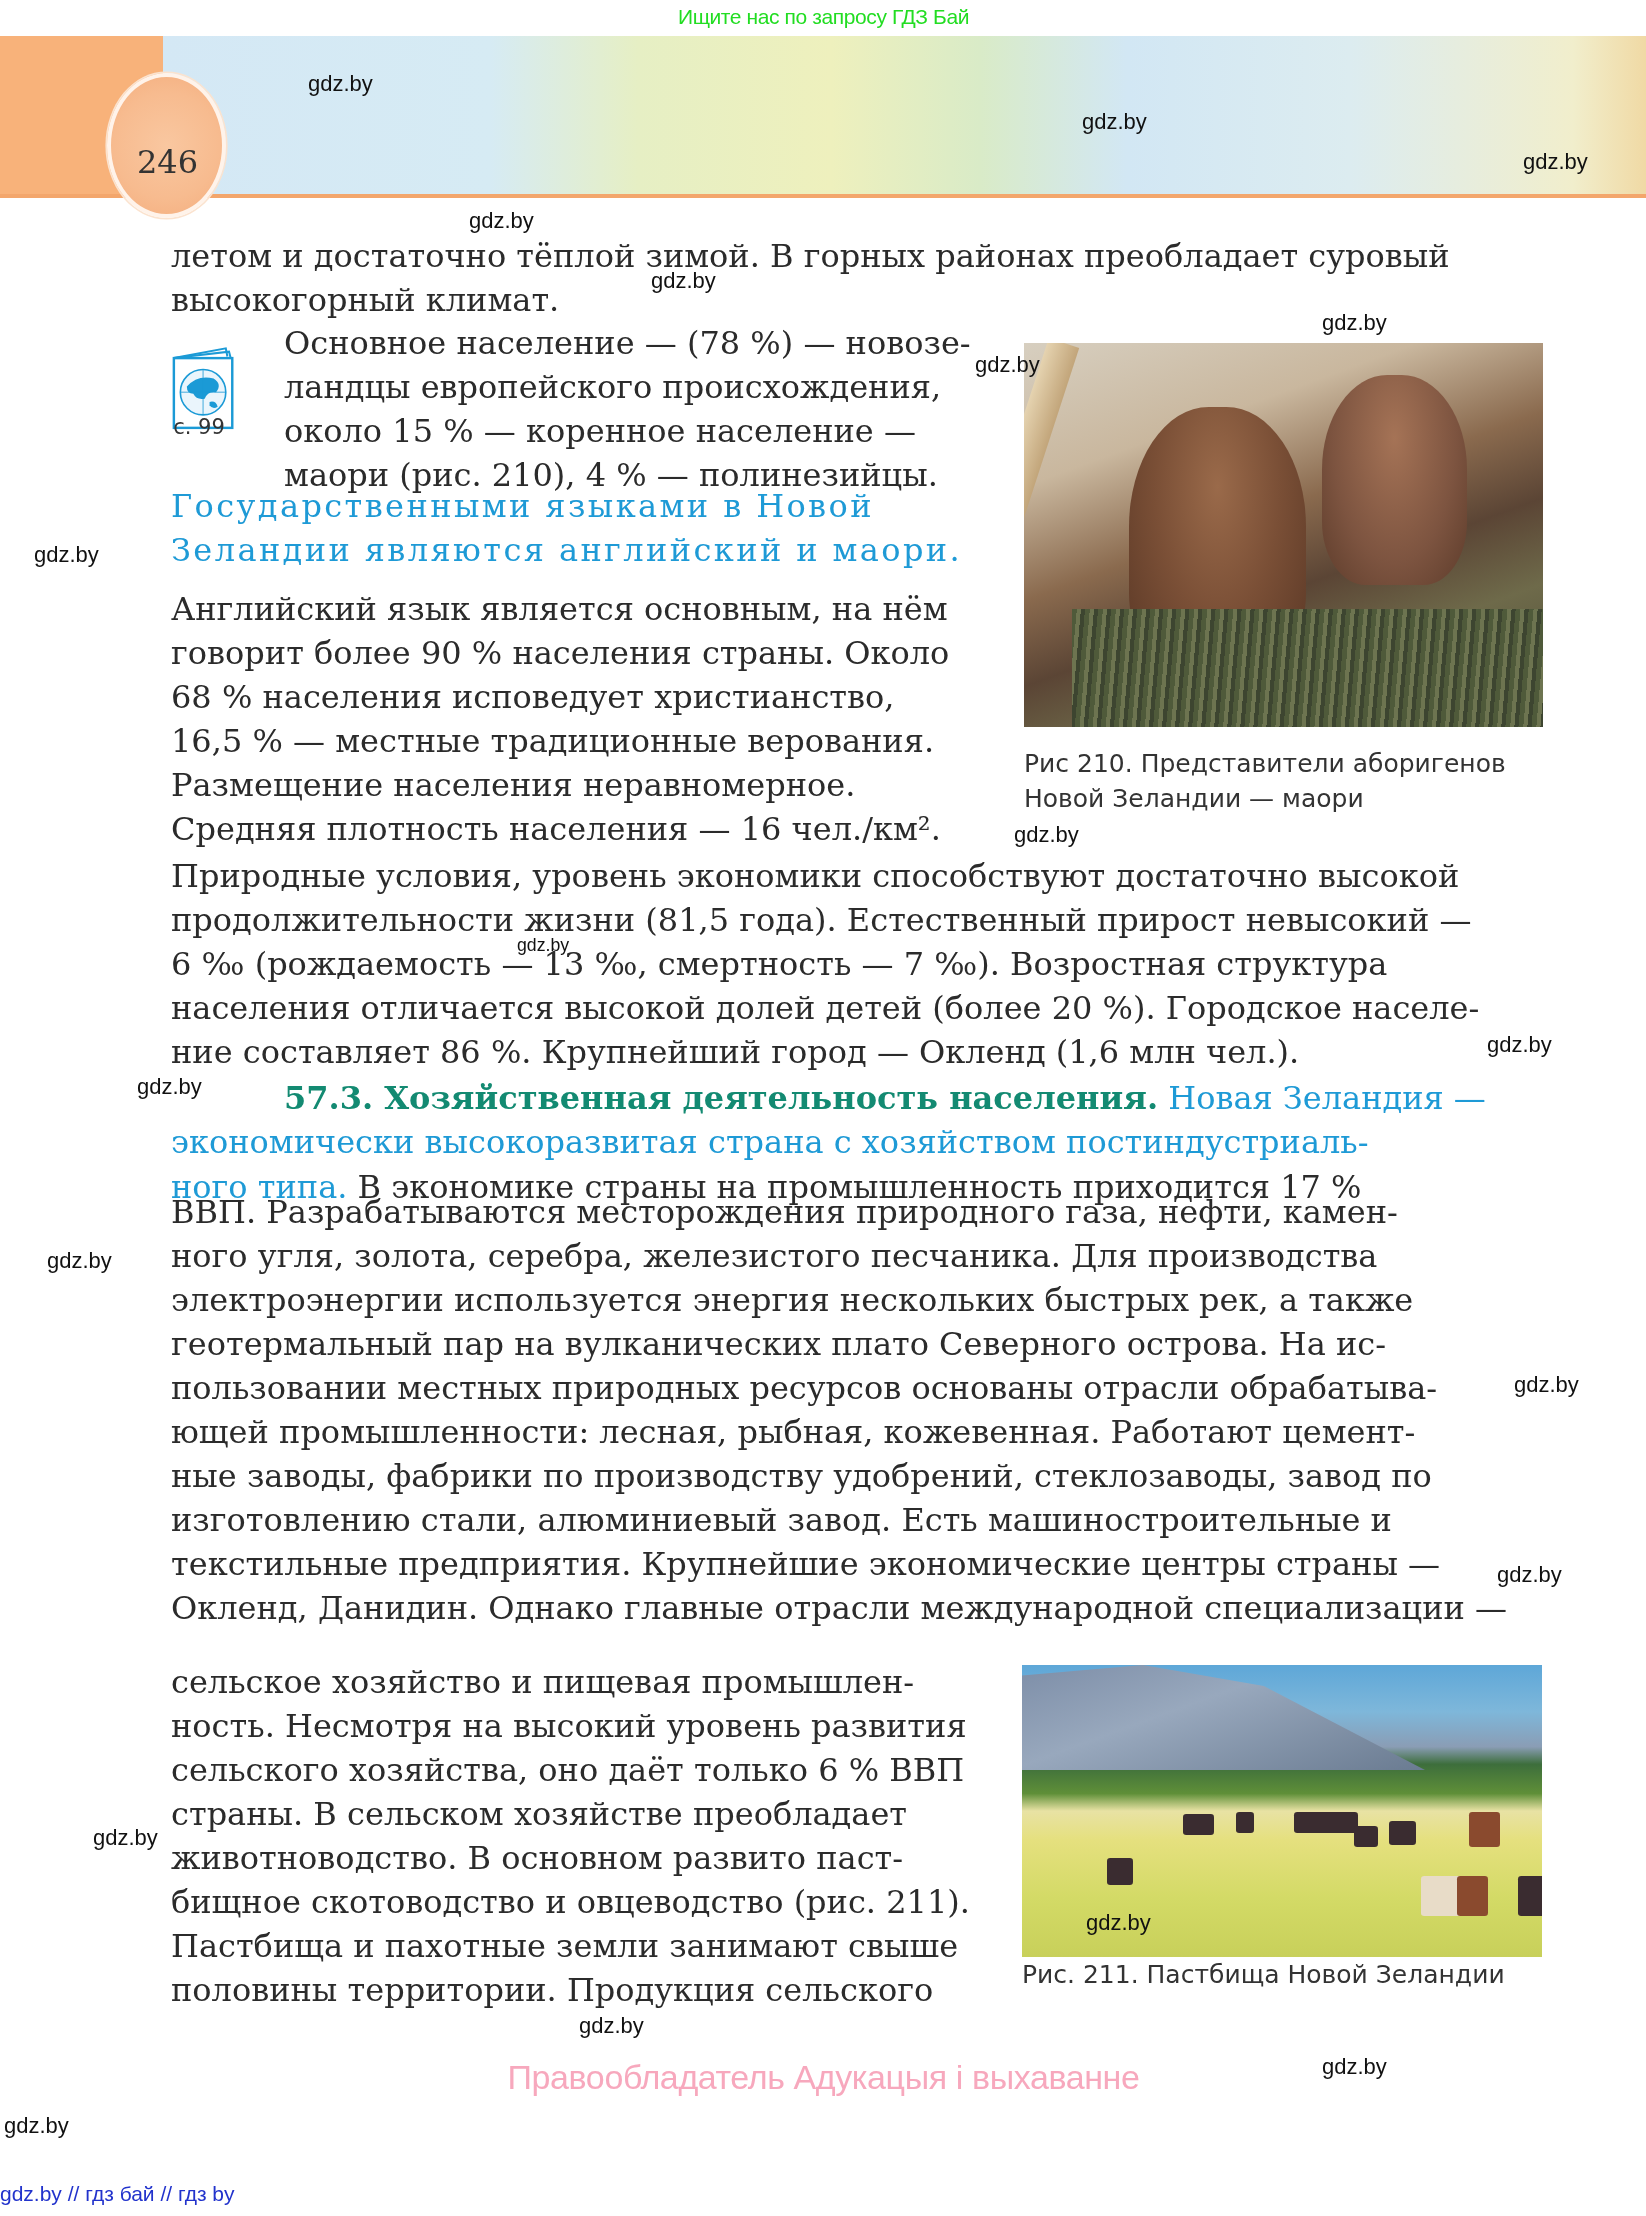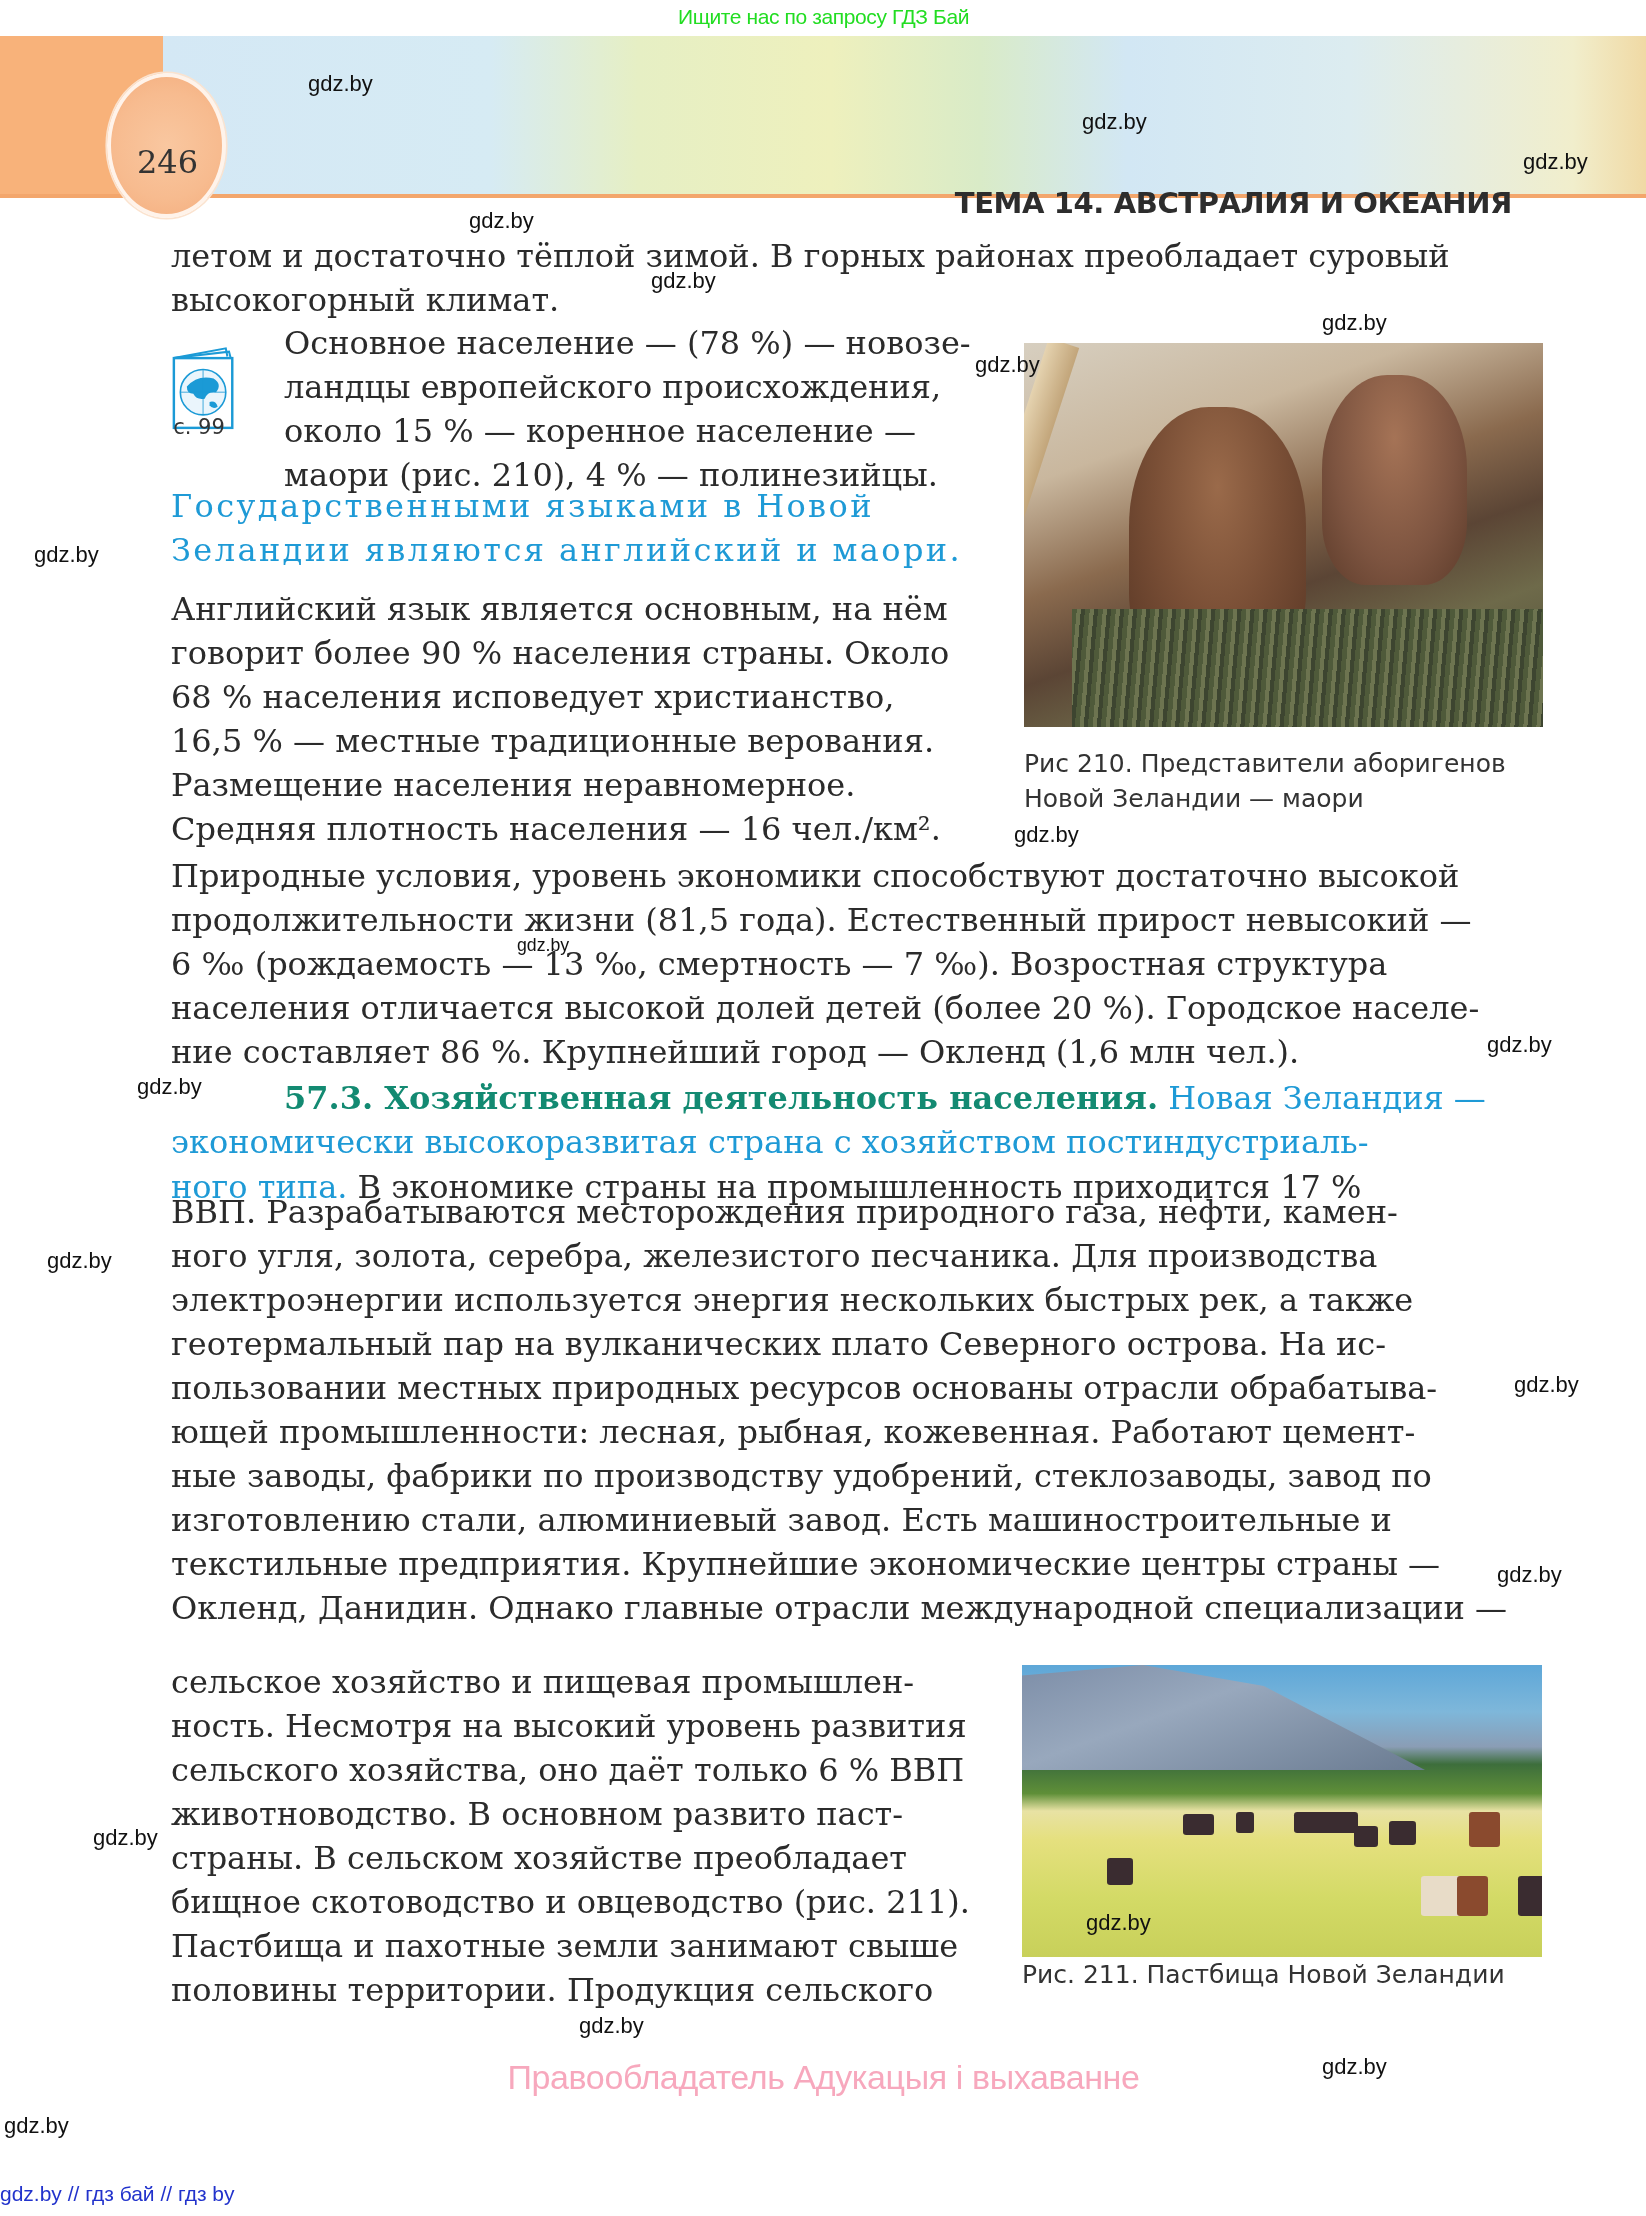"ТЕМА 14. АВСТРАЛИЯ И ОКЕАНИЯ" div.chapter-title { html: <div>ТЕМА 14. АВСТРАЛИЯ И ОКЕАНИЯ</div> -> none }
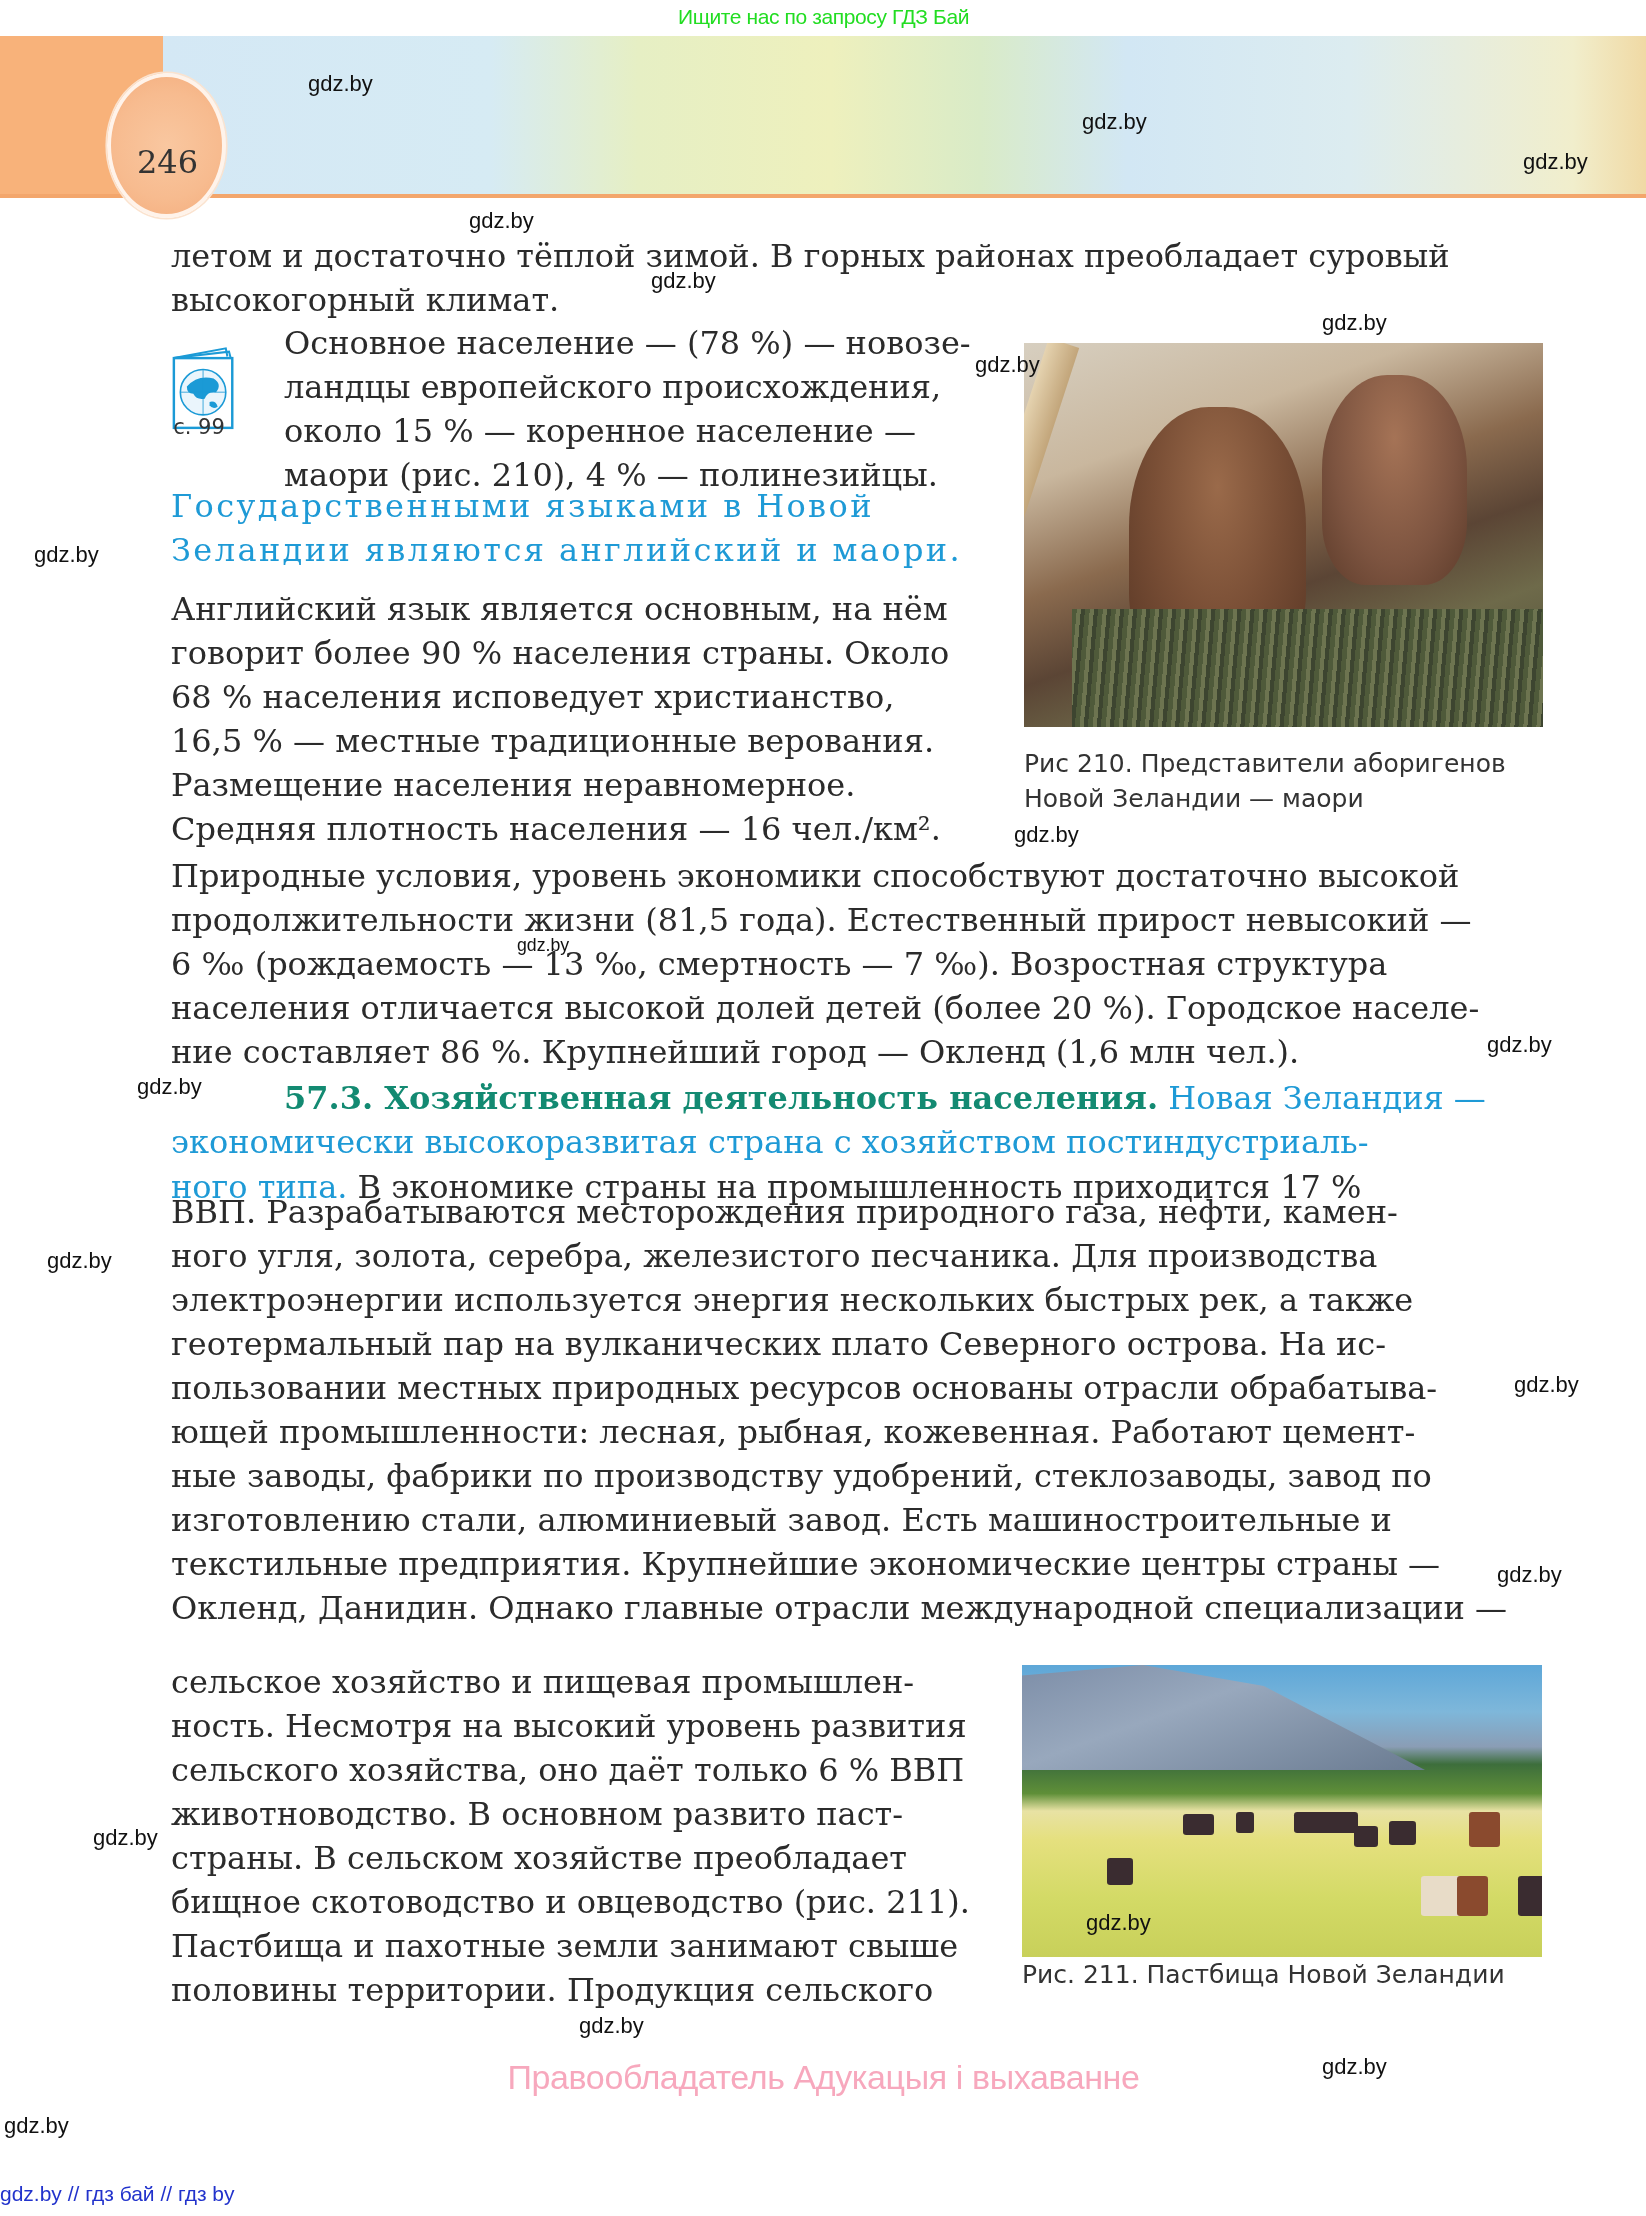"животноводство. В основном развито паст-" div { order: before "страны. В сельском хозяйстве преобладает" -> after "страны. В сельском хозяйстве преобладает" }
